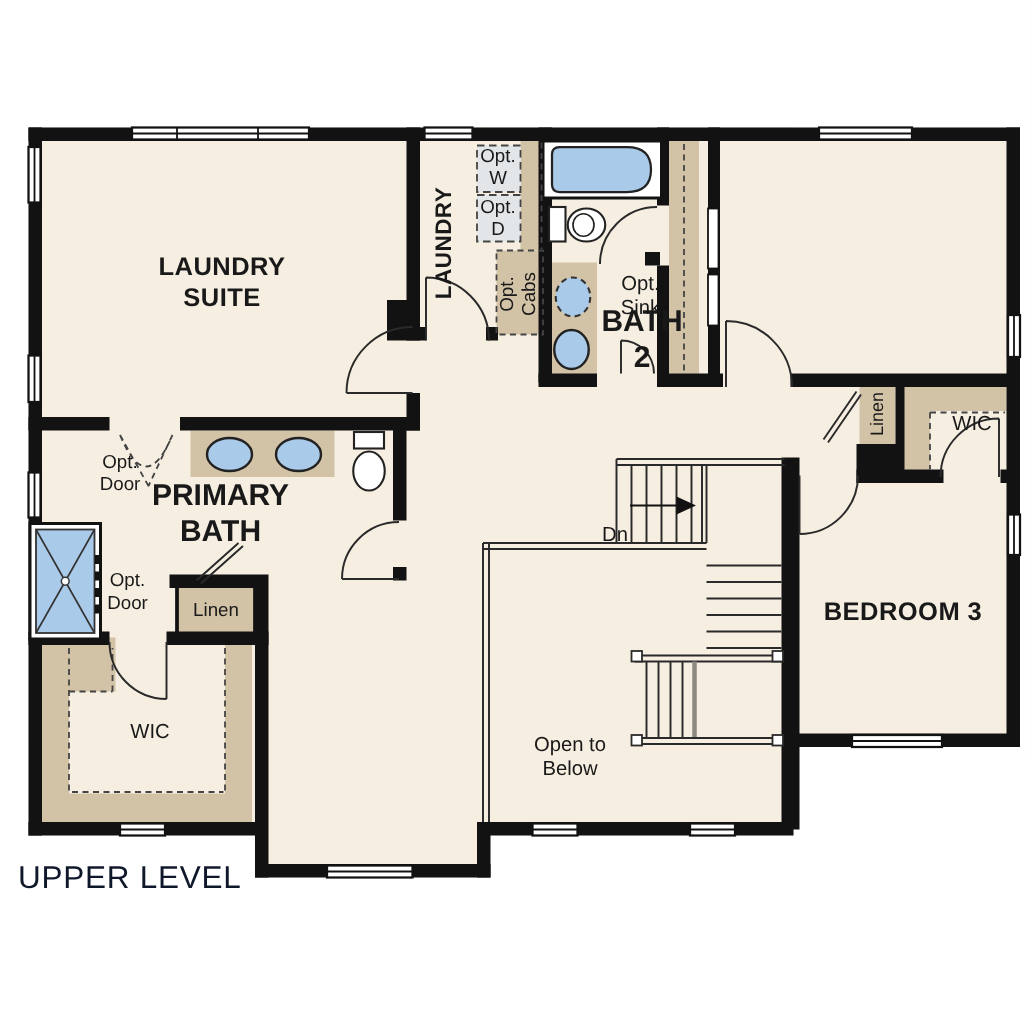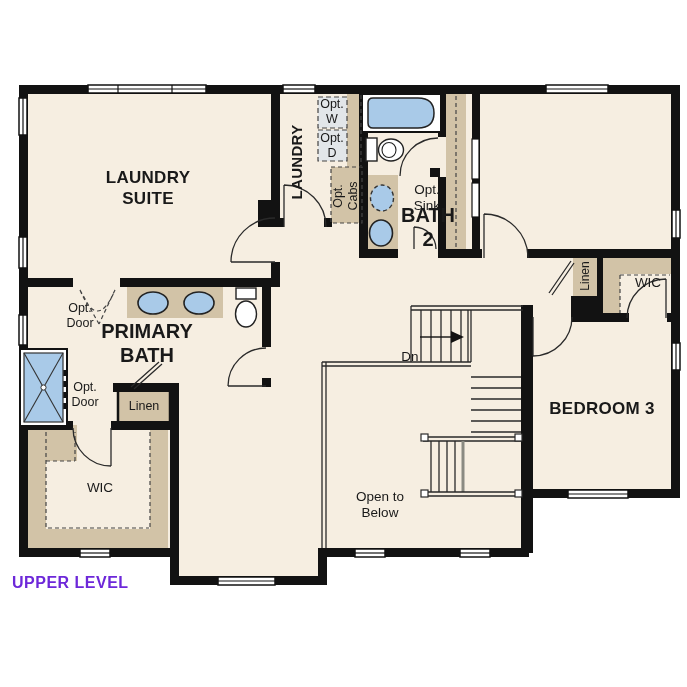"UPPER LEVEL" .level { color: #6d28d9 -> #0f172a; font-size: 16px -> 21px; font-weight: bold -> normal }
